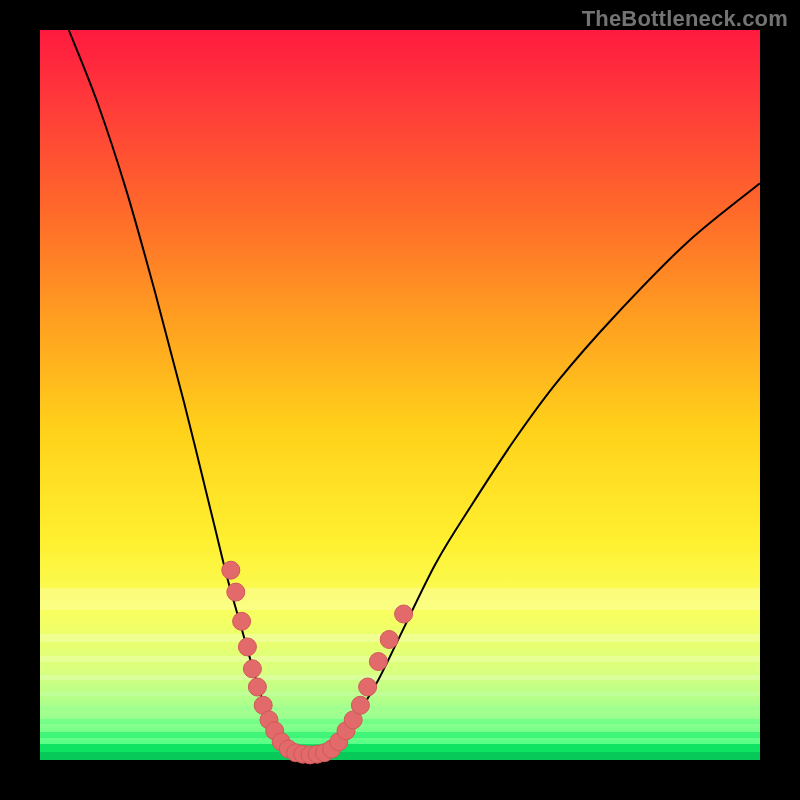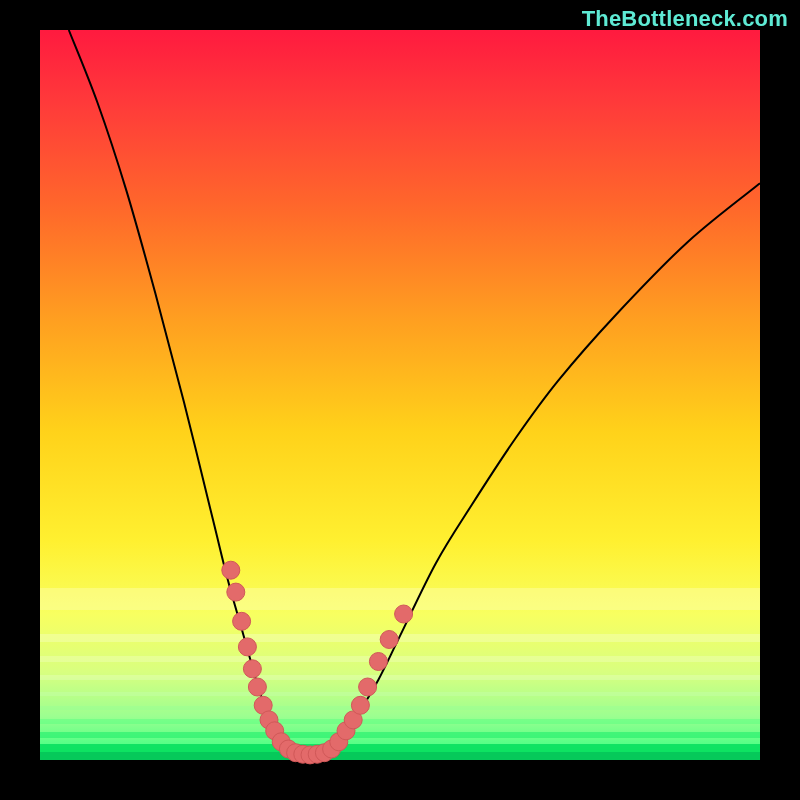"TheBottleneck.com" .watermark { color: #5eead4 -> #737373 }
